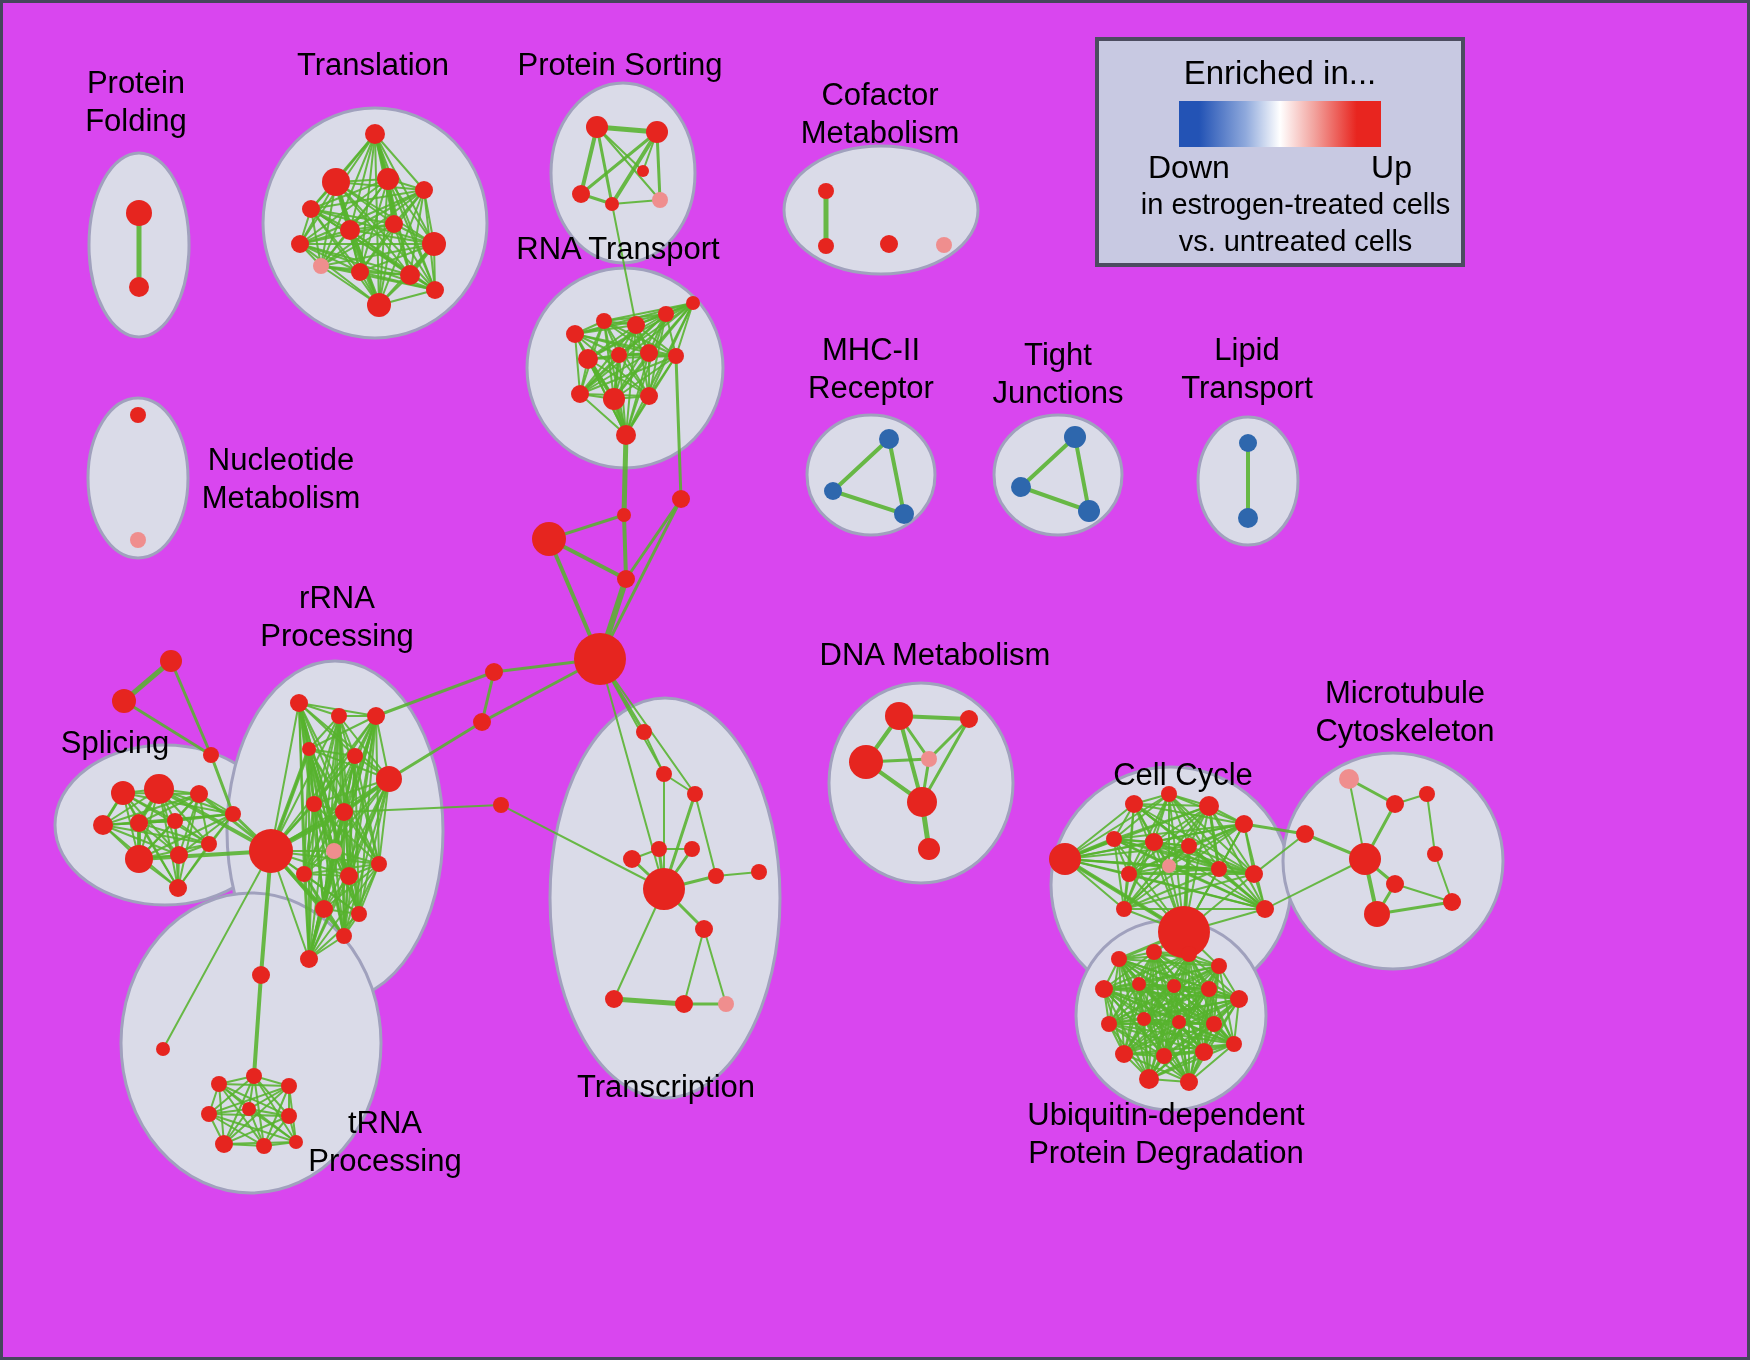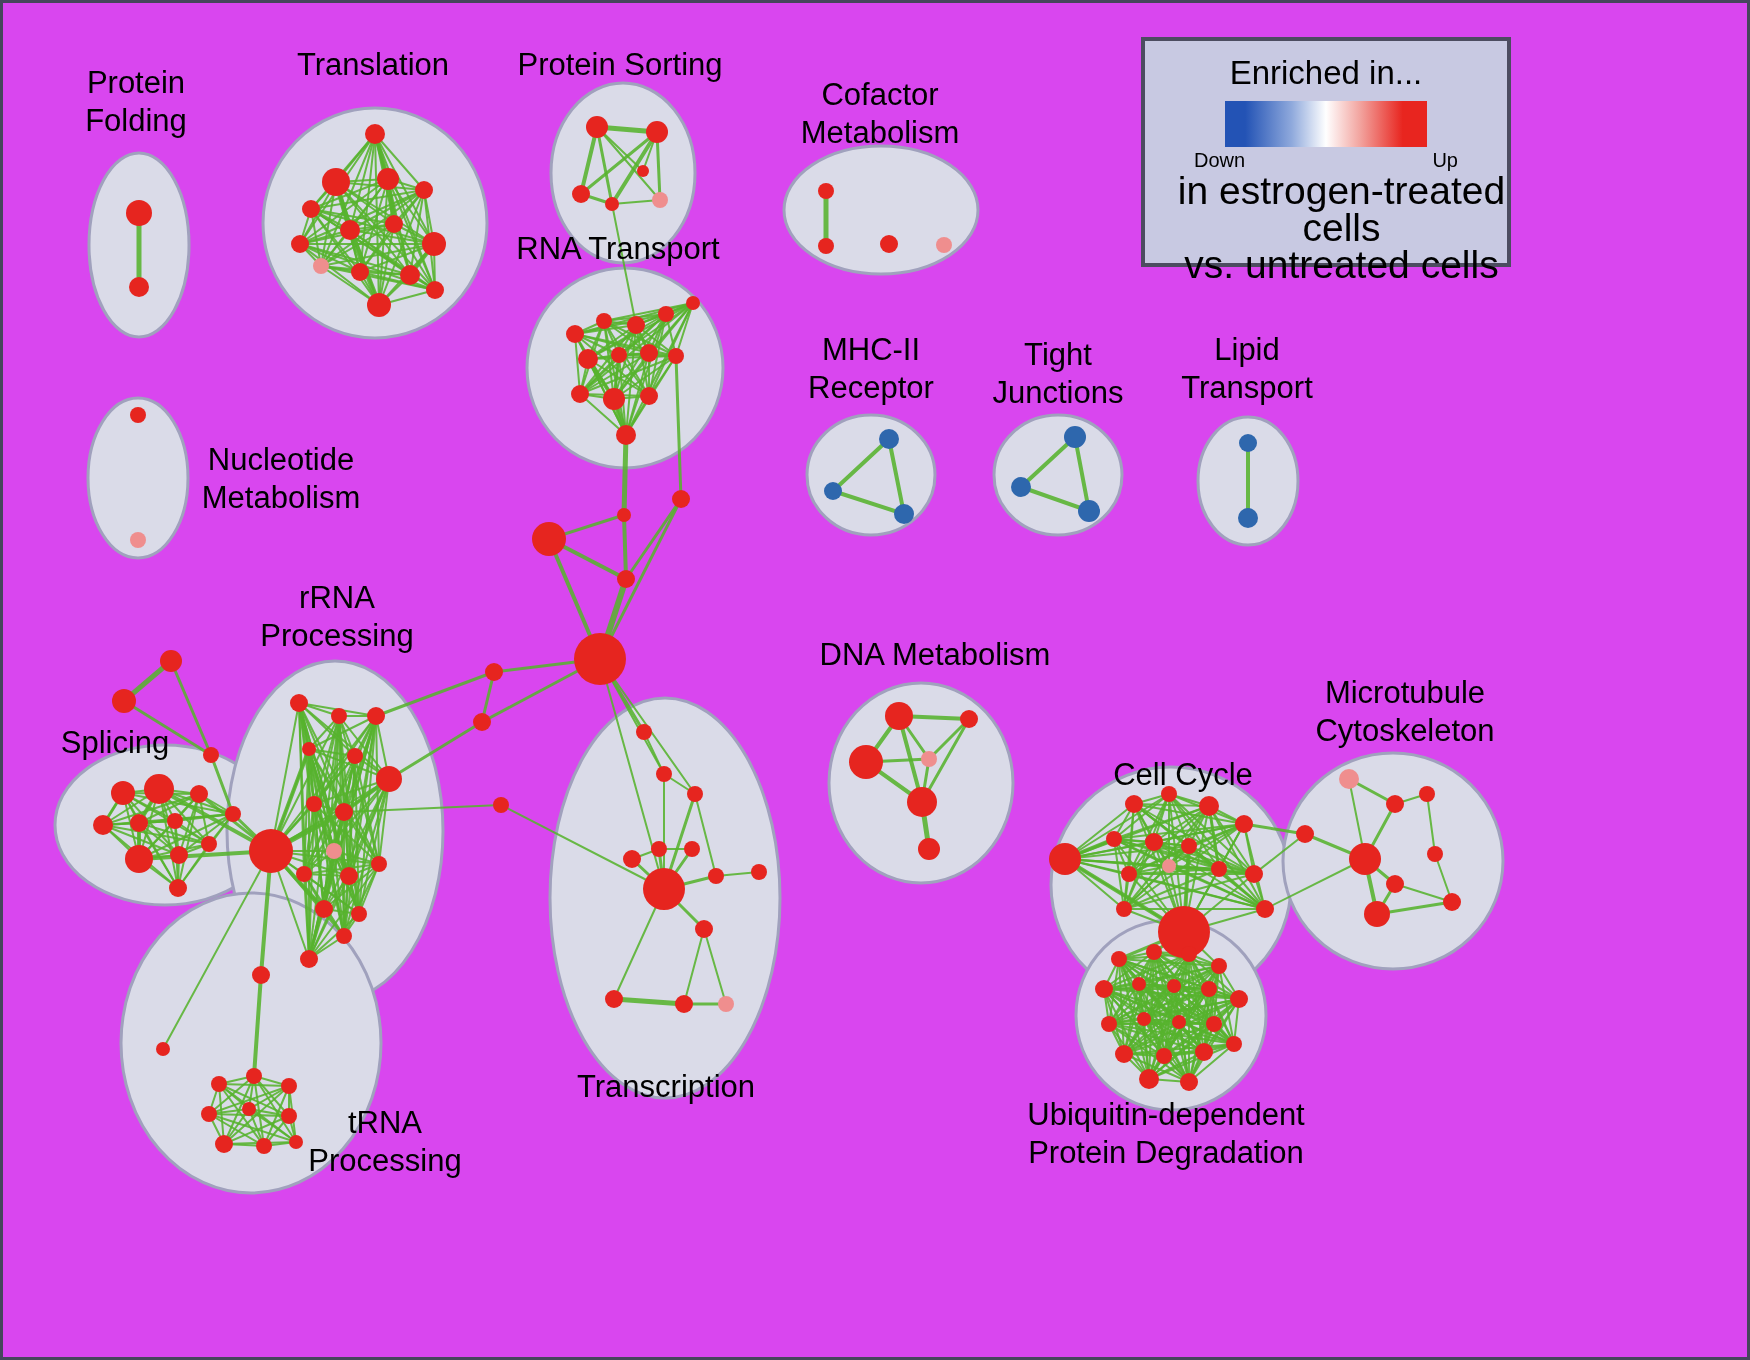"Enriched in..." #legend { left: 1138px -> 1092px }
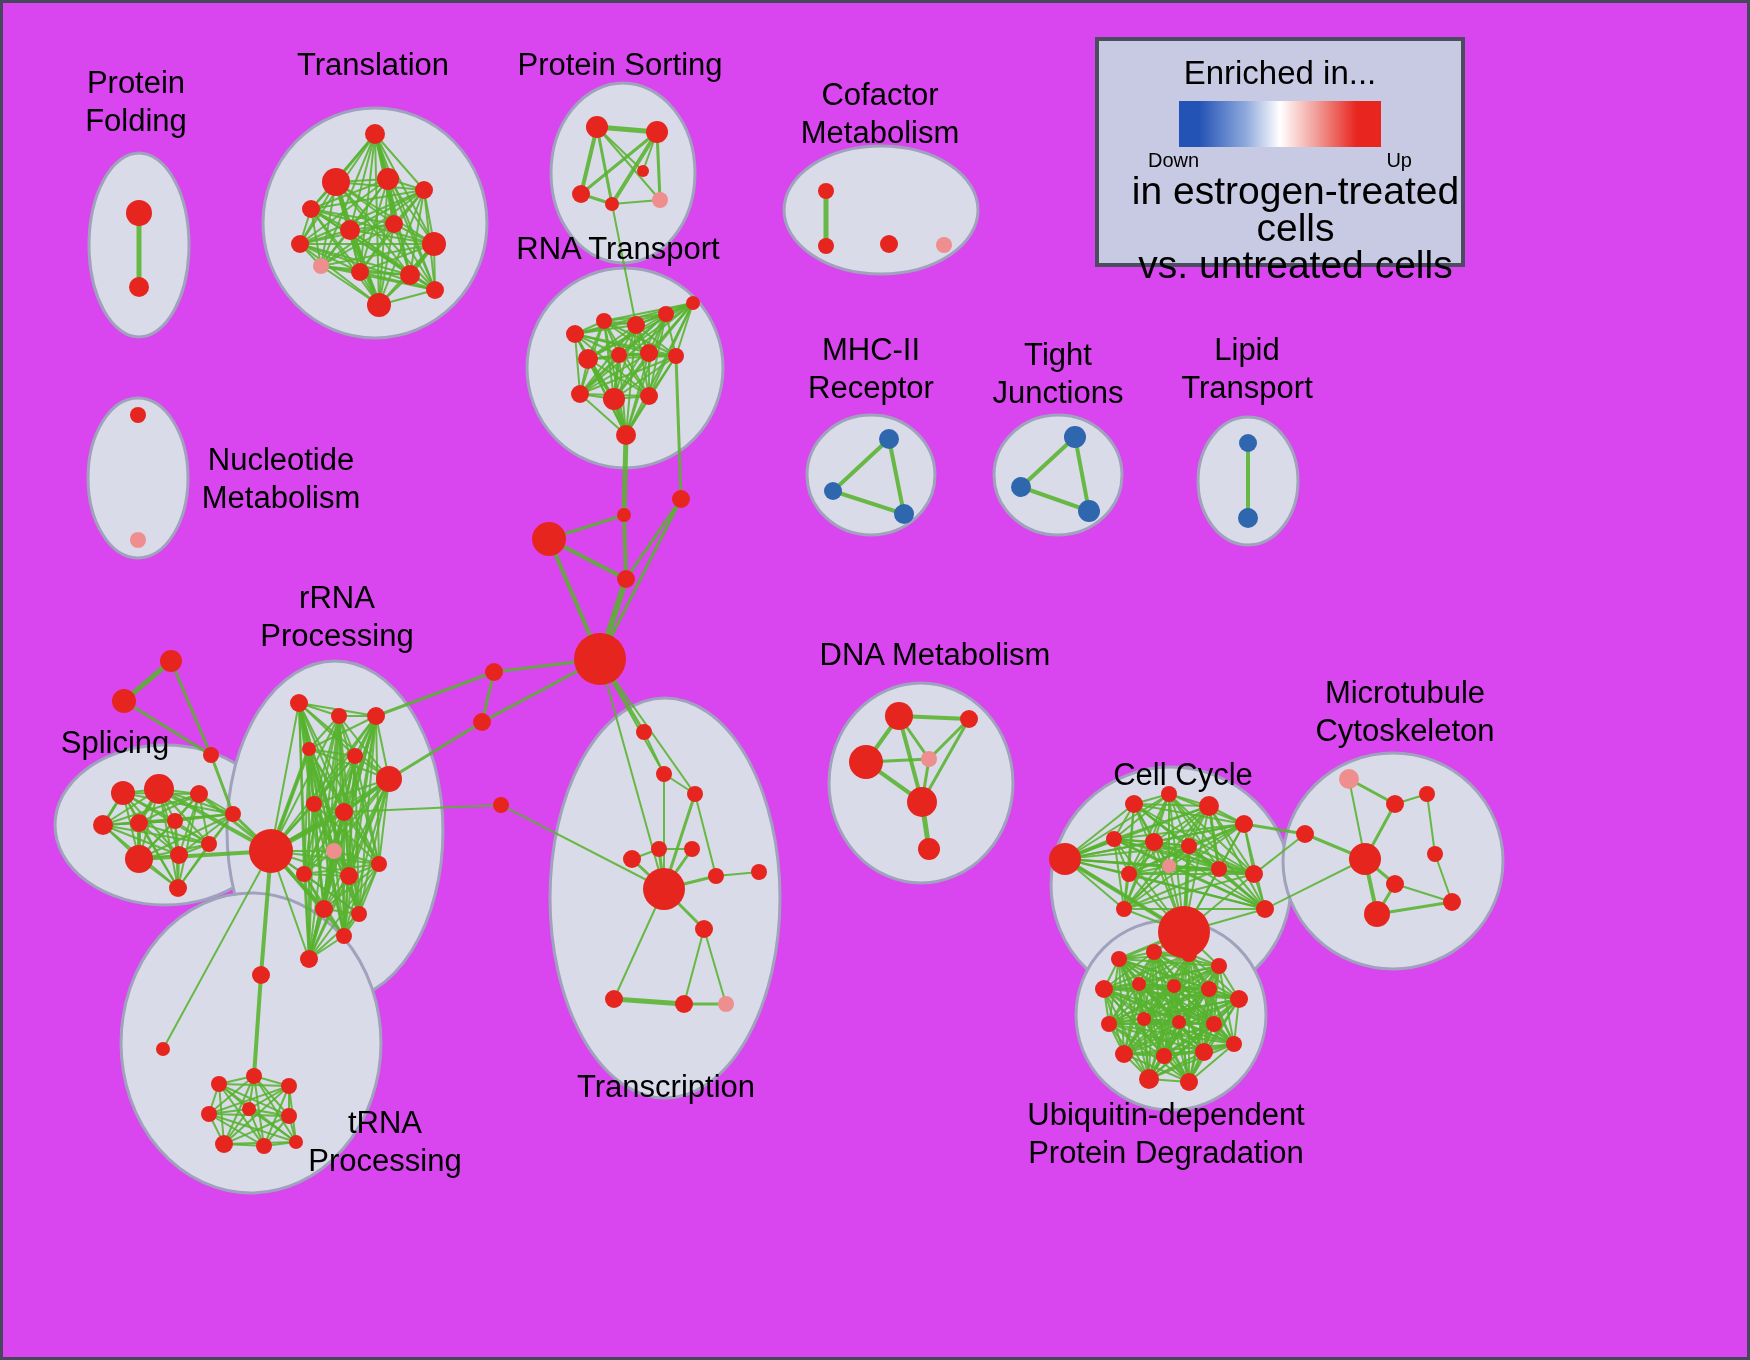"Down" #legend .updown { font-size: 20px -> 32px }
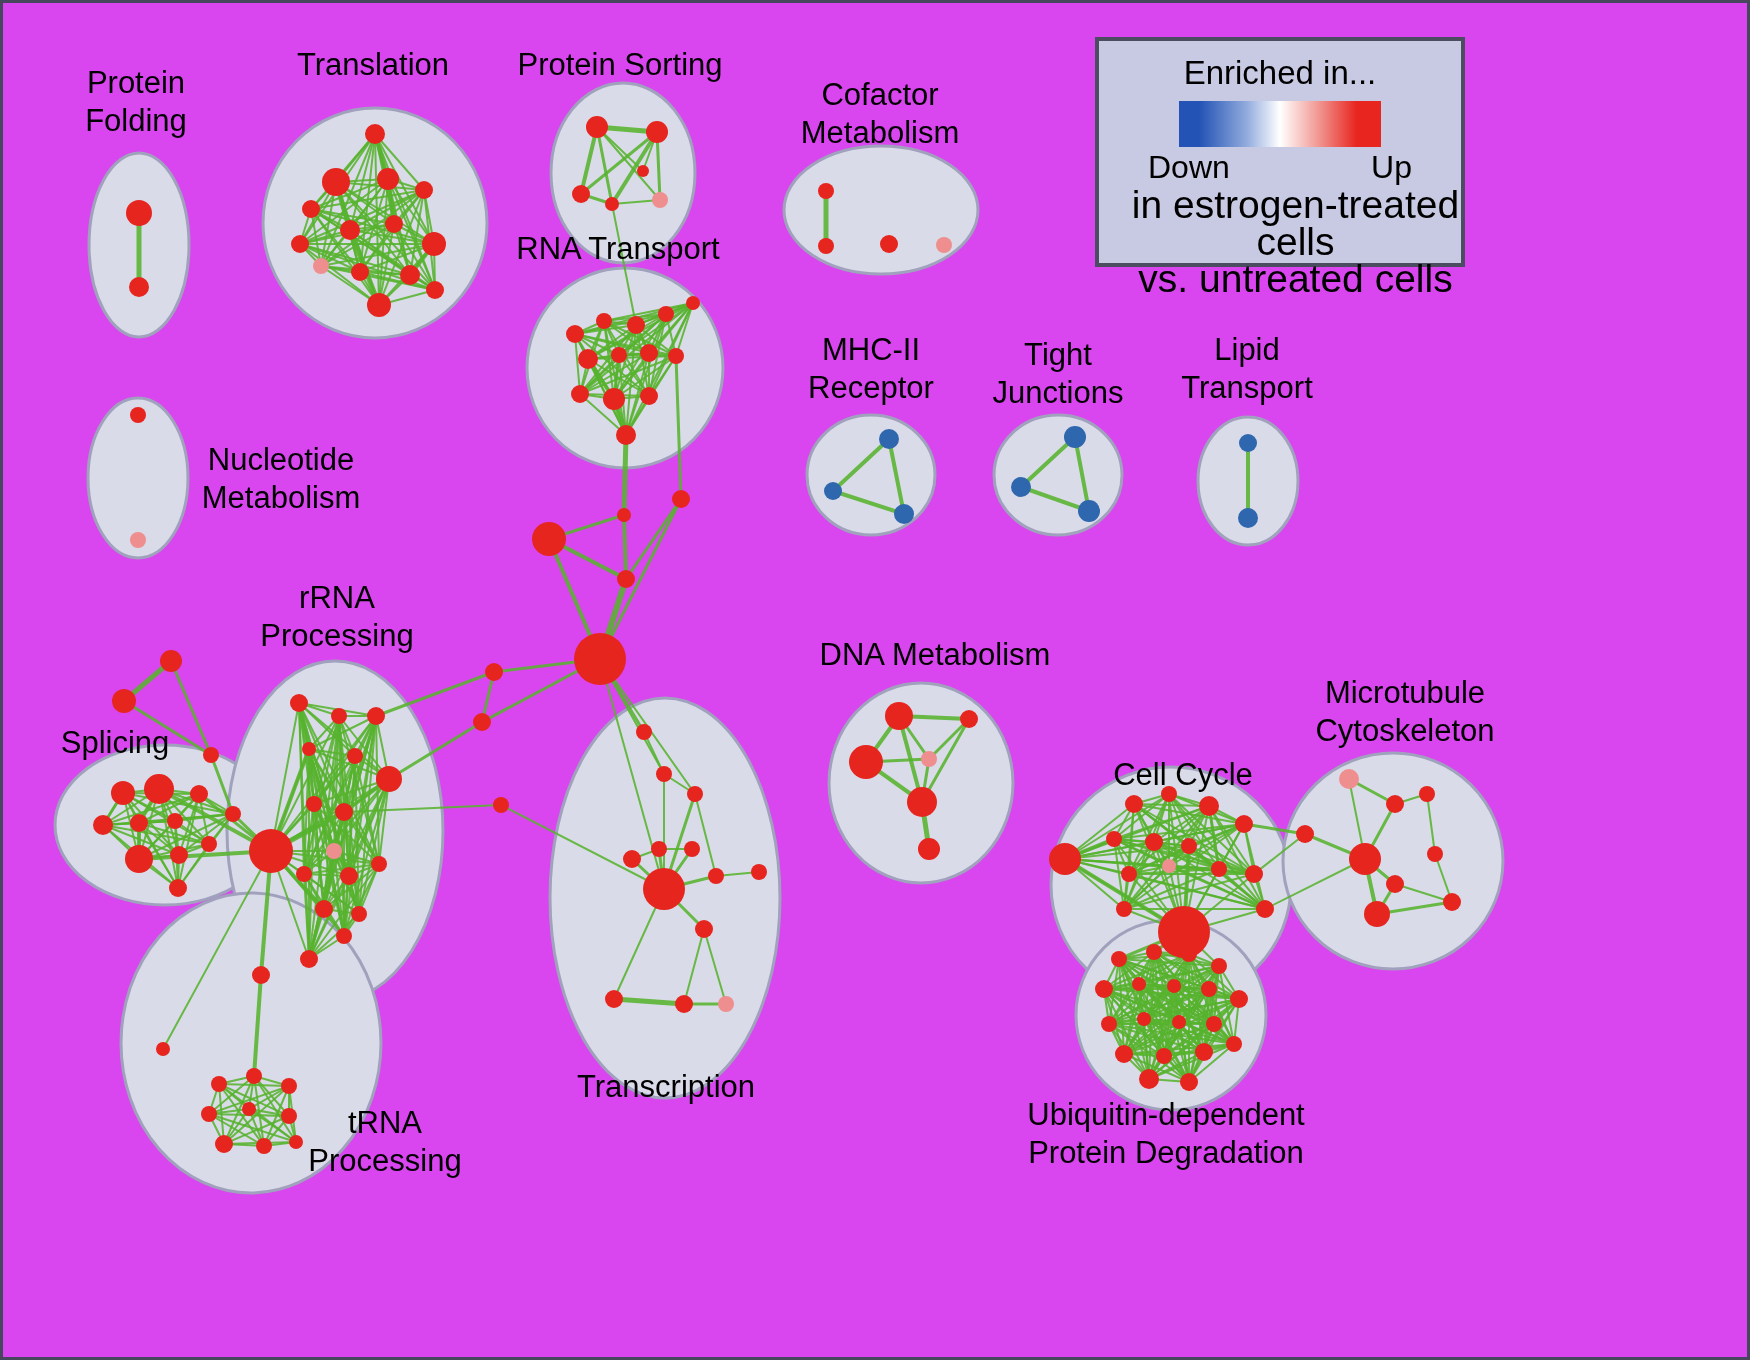"in estrogen-treated cells" #legend .cap { font-size: 39px -> 29px }
